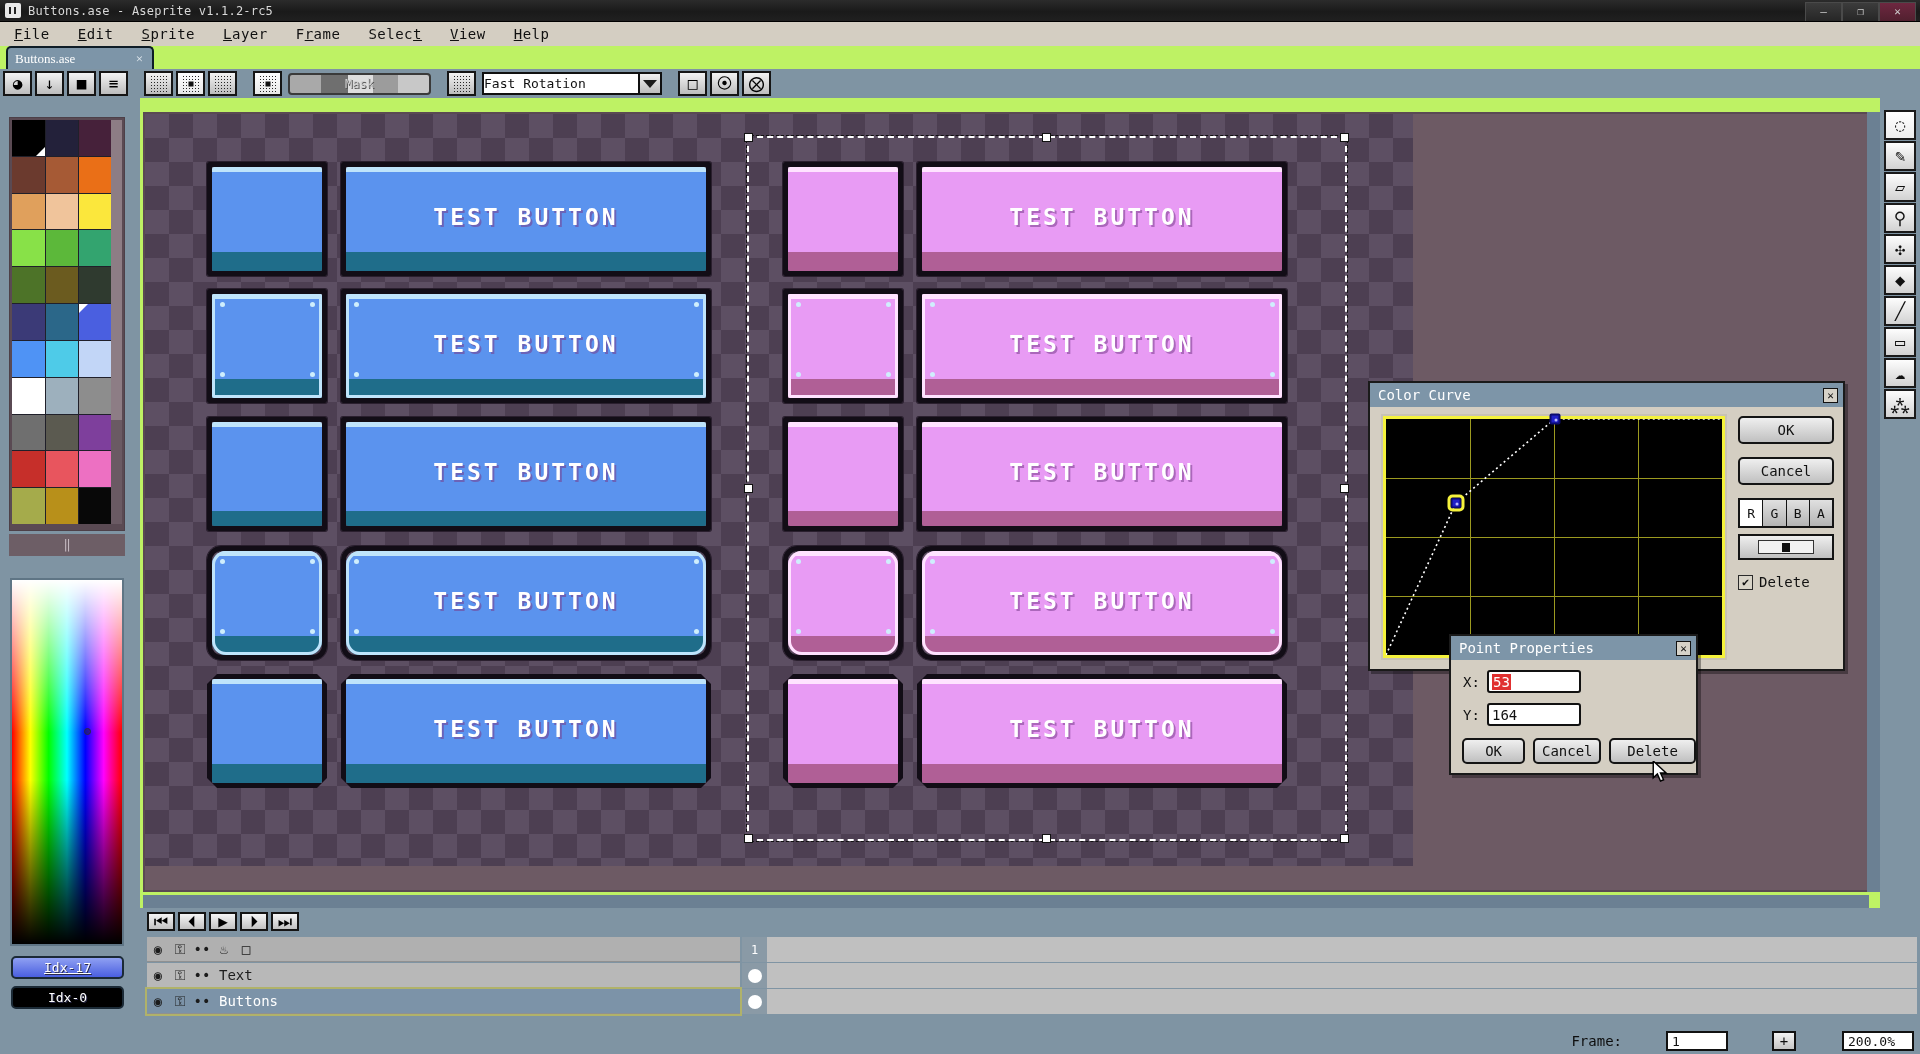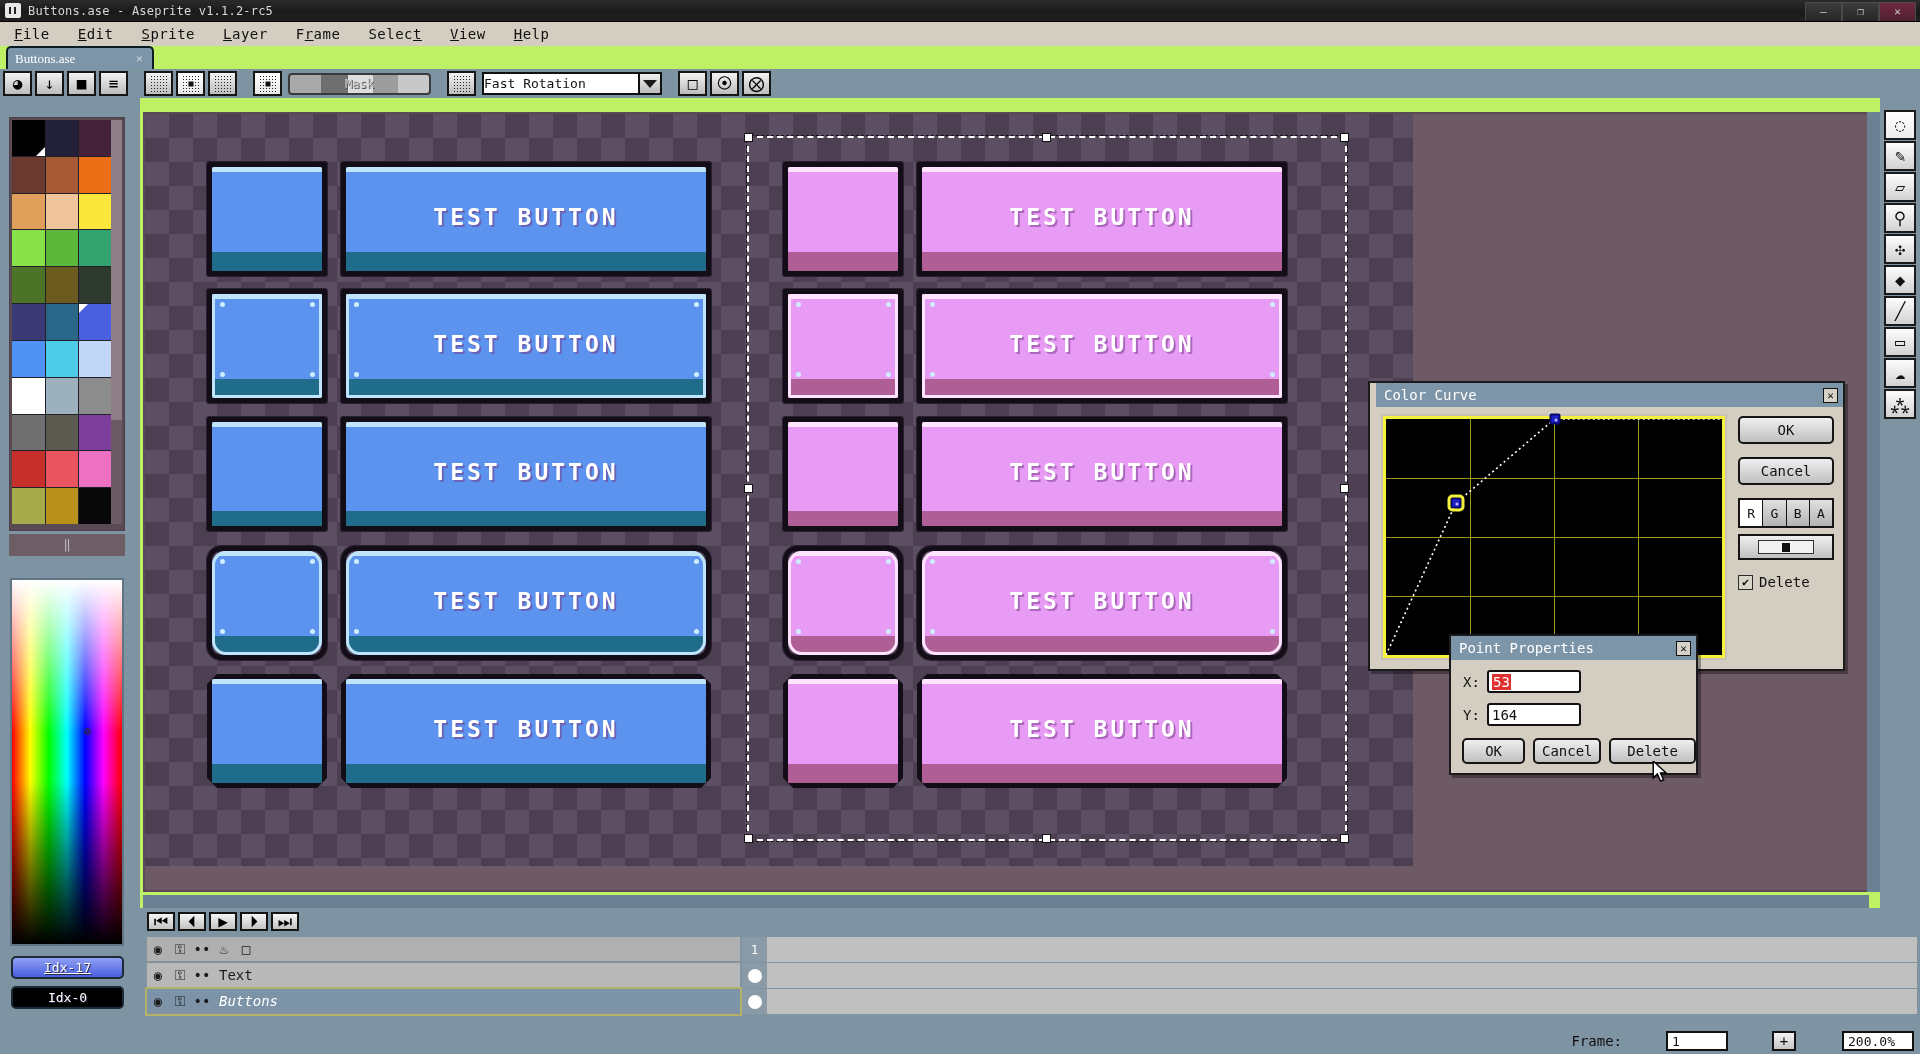"Color Curve" #curve-dlg { padding-left: 6px -> none }
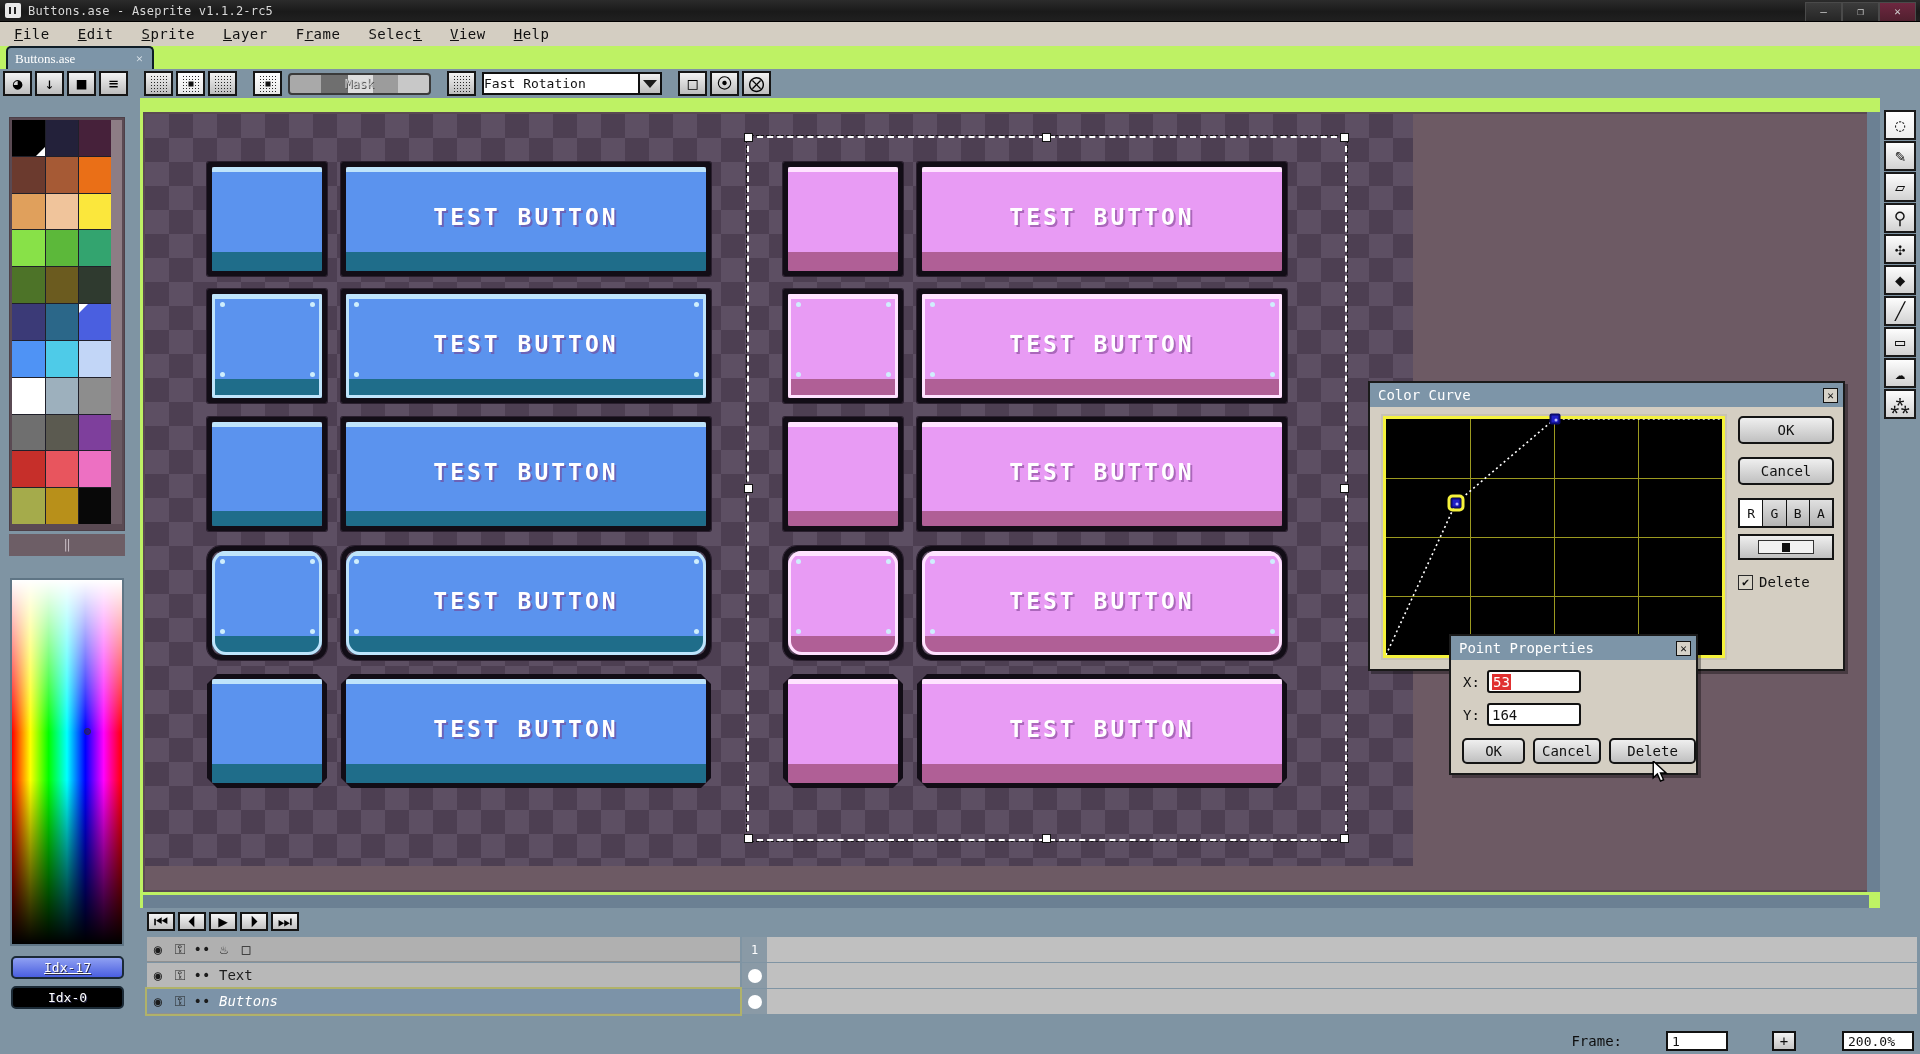"Buttons" .lrow.sel .lname { font-style: italic -> none }
